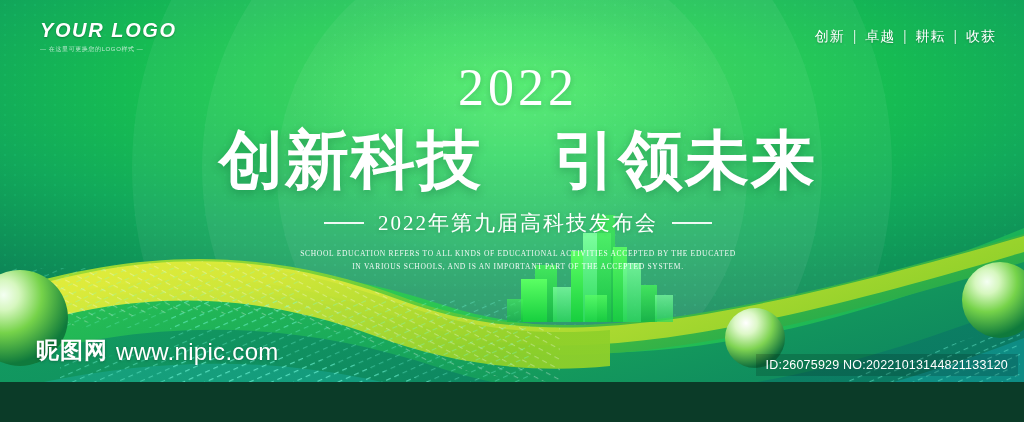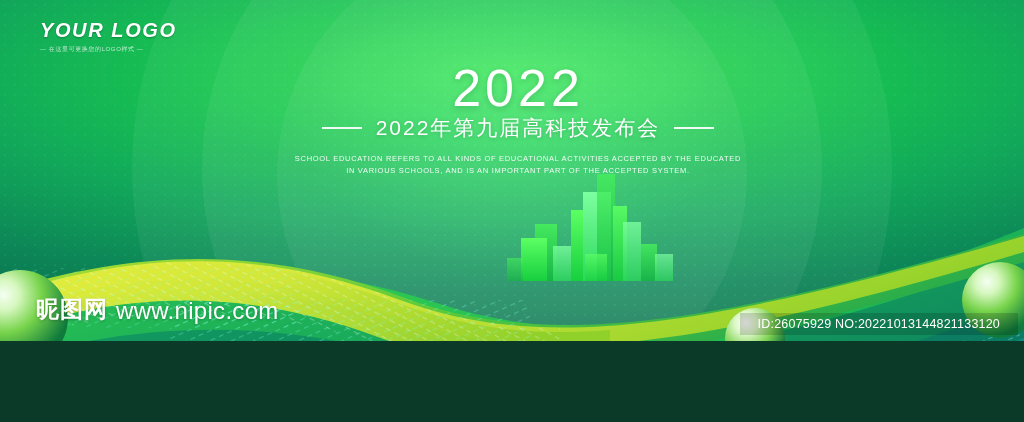"YOUR LOGO" .stage { height: 341px -> 382px }
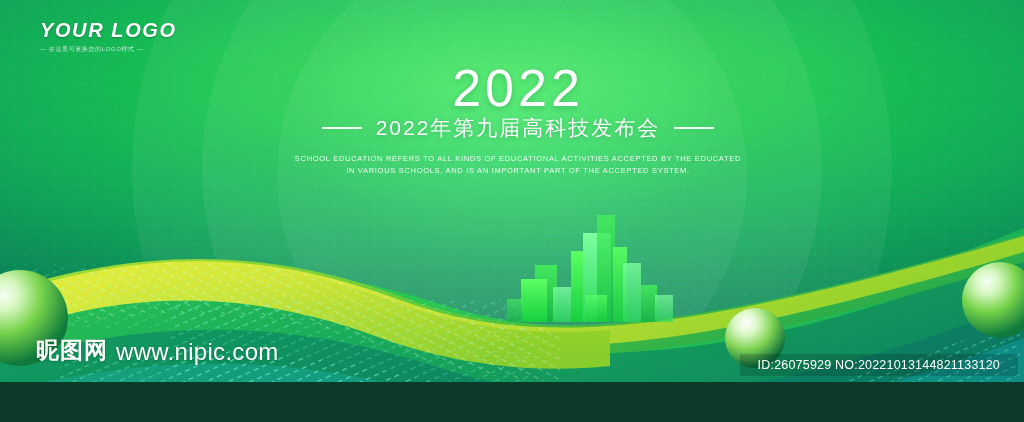"创新 | 卓越 | 耕耘" div.slogan { html: none -> <div> <span>创新</span> <span>|</span> <span>卓越</span> <span>|</span> <span>耕耘</span> <span>|</span> <span>收获</span> </div> }
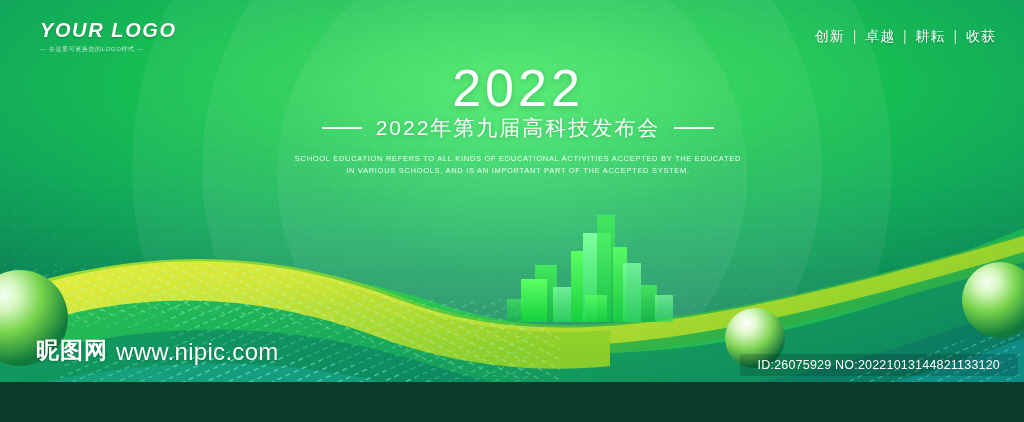"2022" .center { font-family: none -> Liberation Serif, serif }
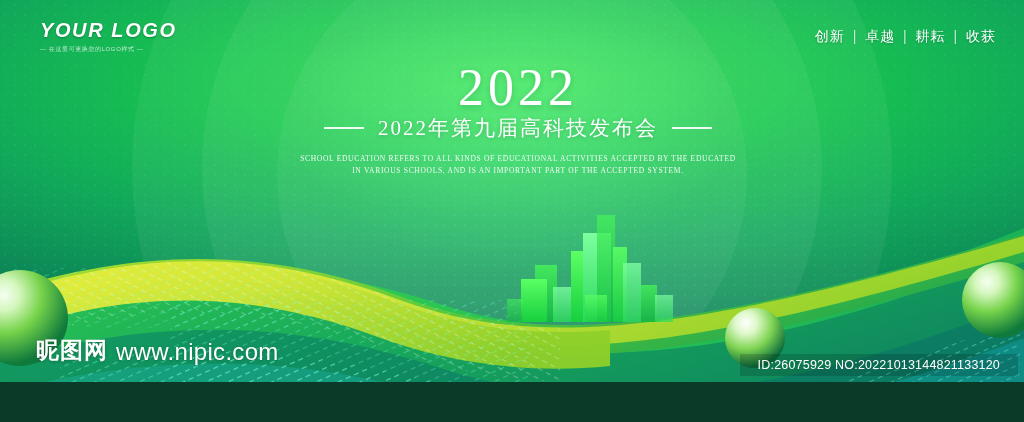"创新科技 引领未来" div.headline { html: none -> <div> <span>创新科技</span> <span></span> <span>引领未来</span> </div> }
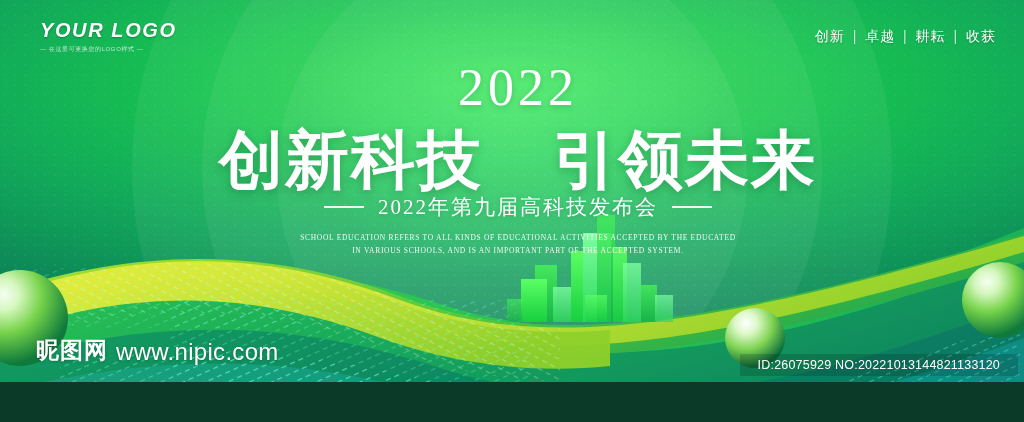"2022年第九届高科技发布会" .subtitle-row { margin-top: none -> 16px }
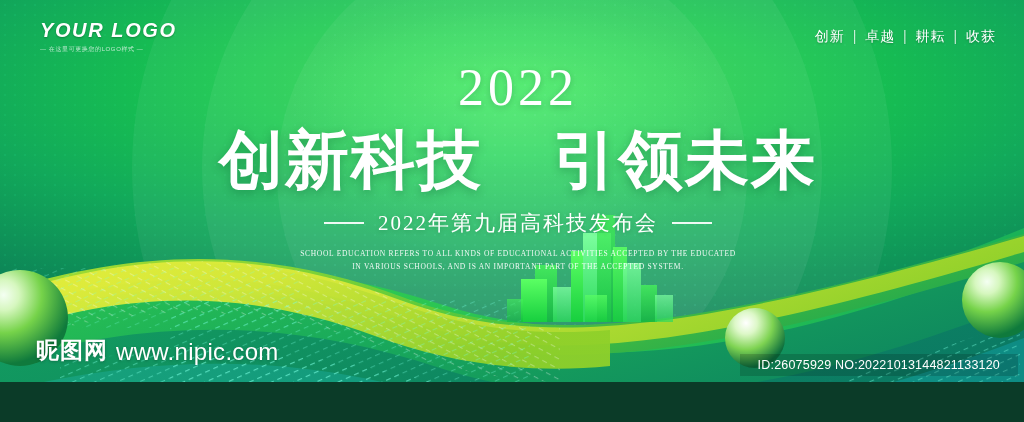"ID:26075929 NO:20221013144821133120" .idbar { padding: 4px 18px -> 4px 10px }
